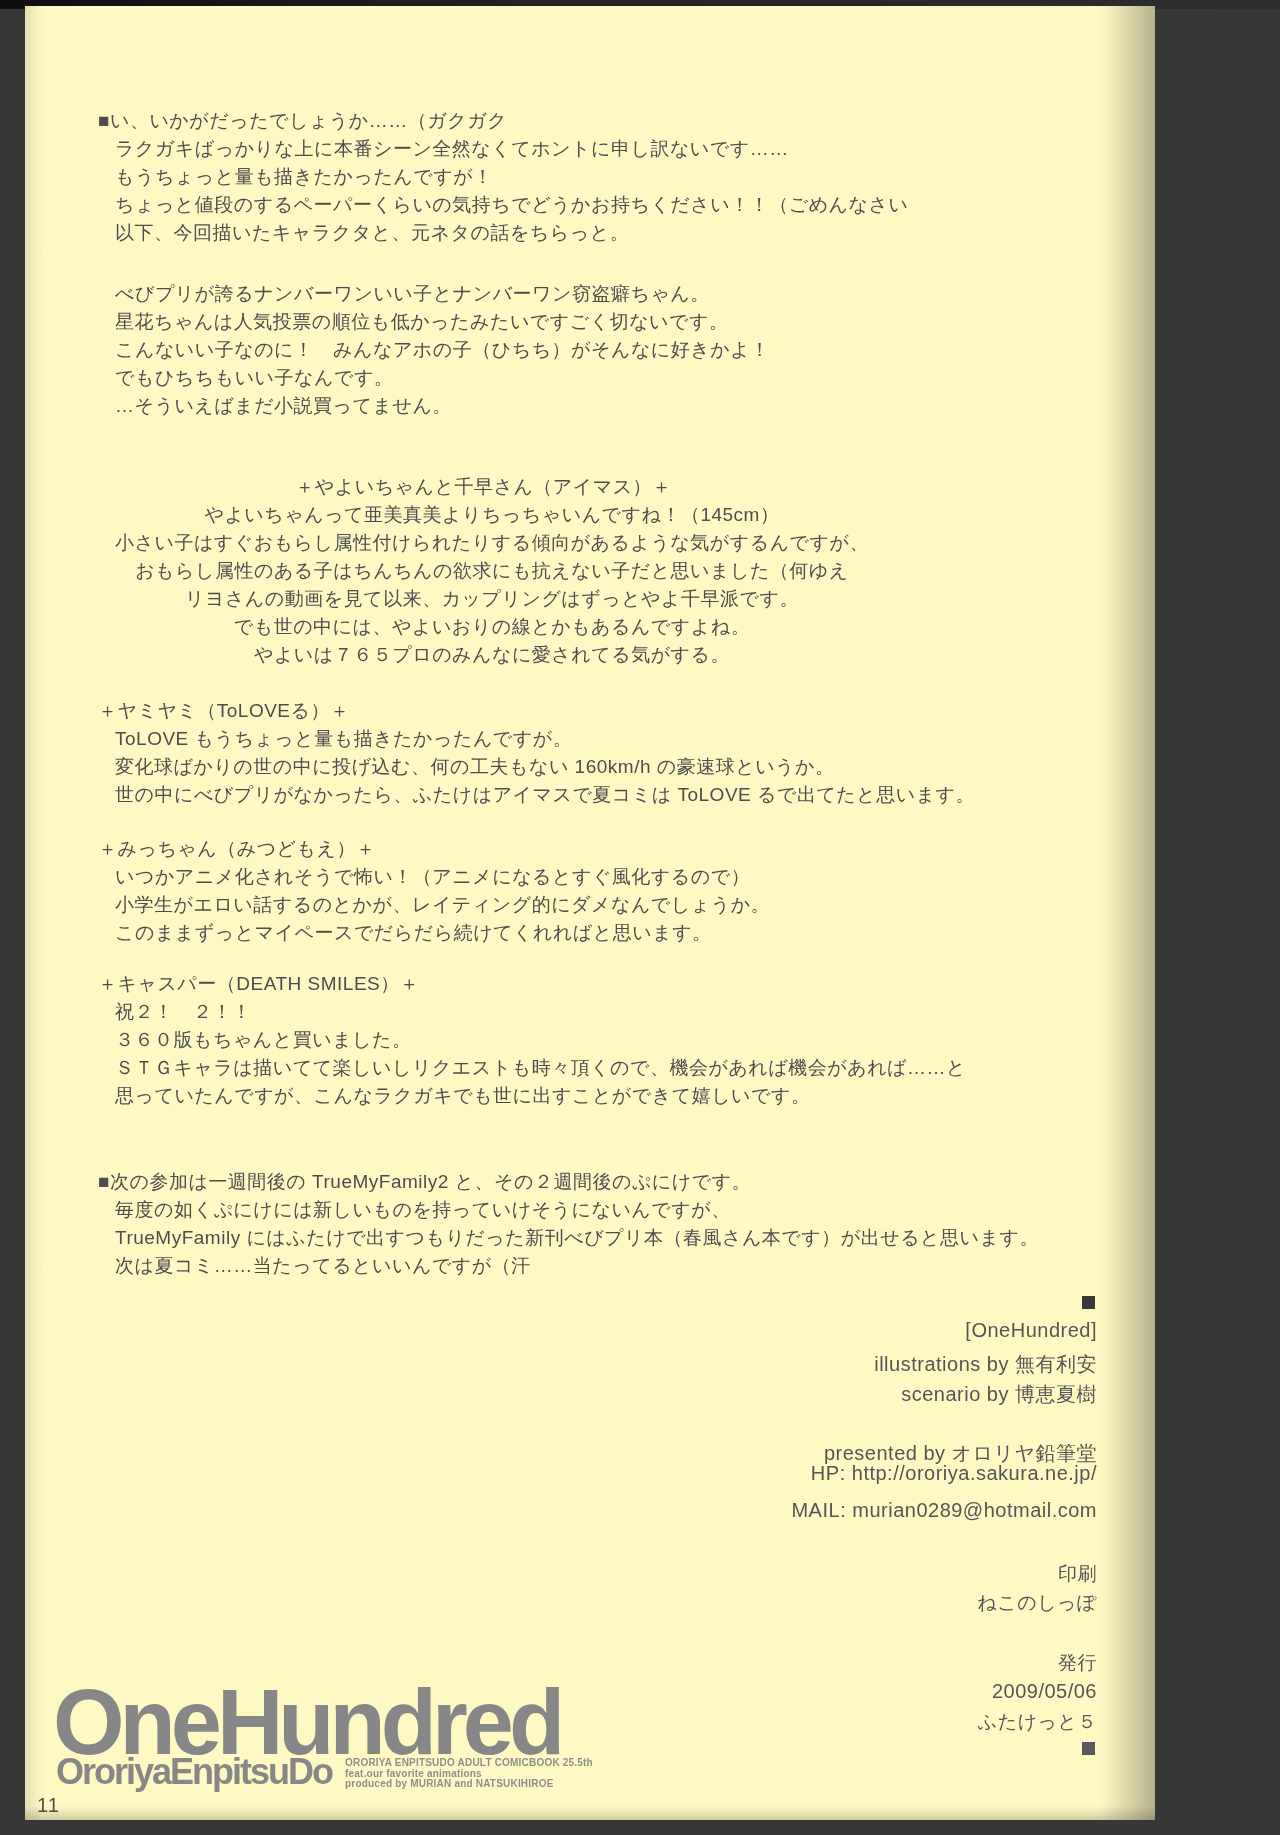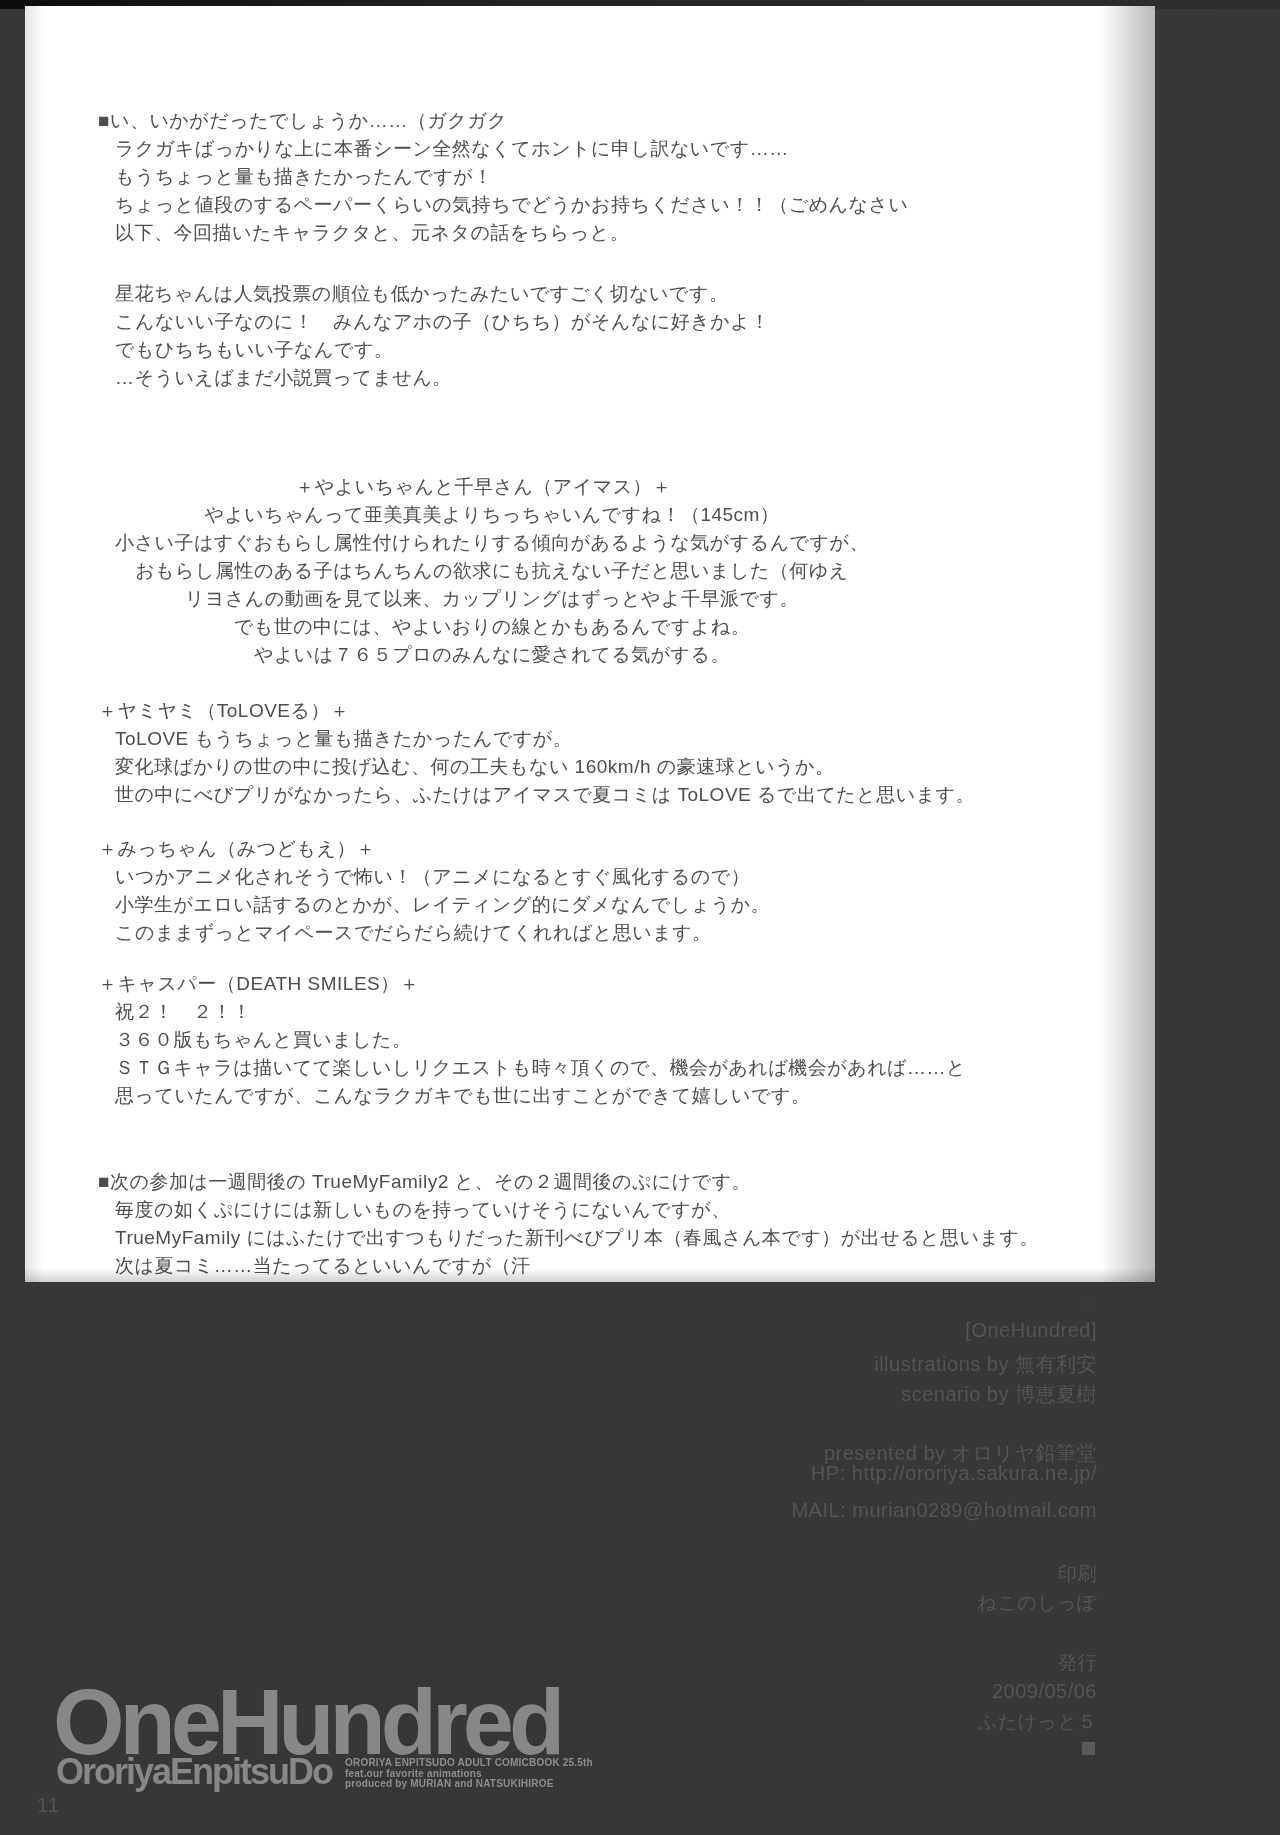"■い、いかがだったでしょうか……（ガクガク" .page { background: #ffffff -> #fef9c3; height: 1276px -> 1814px }
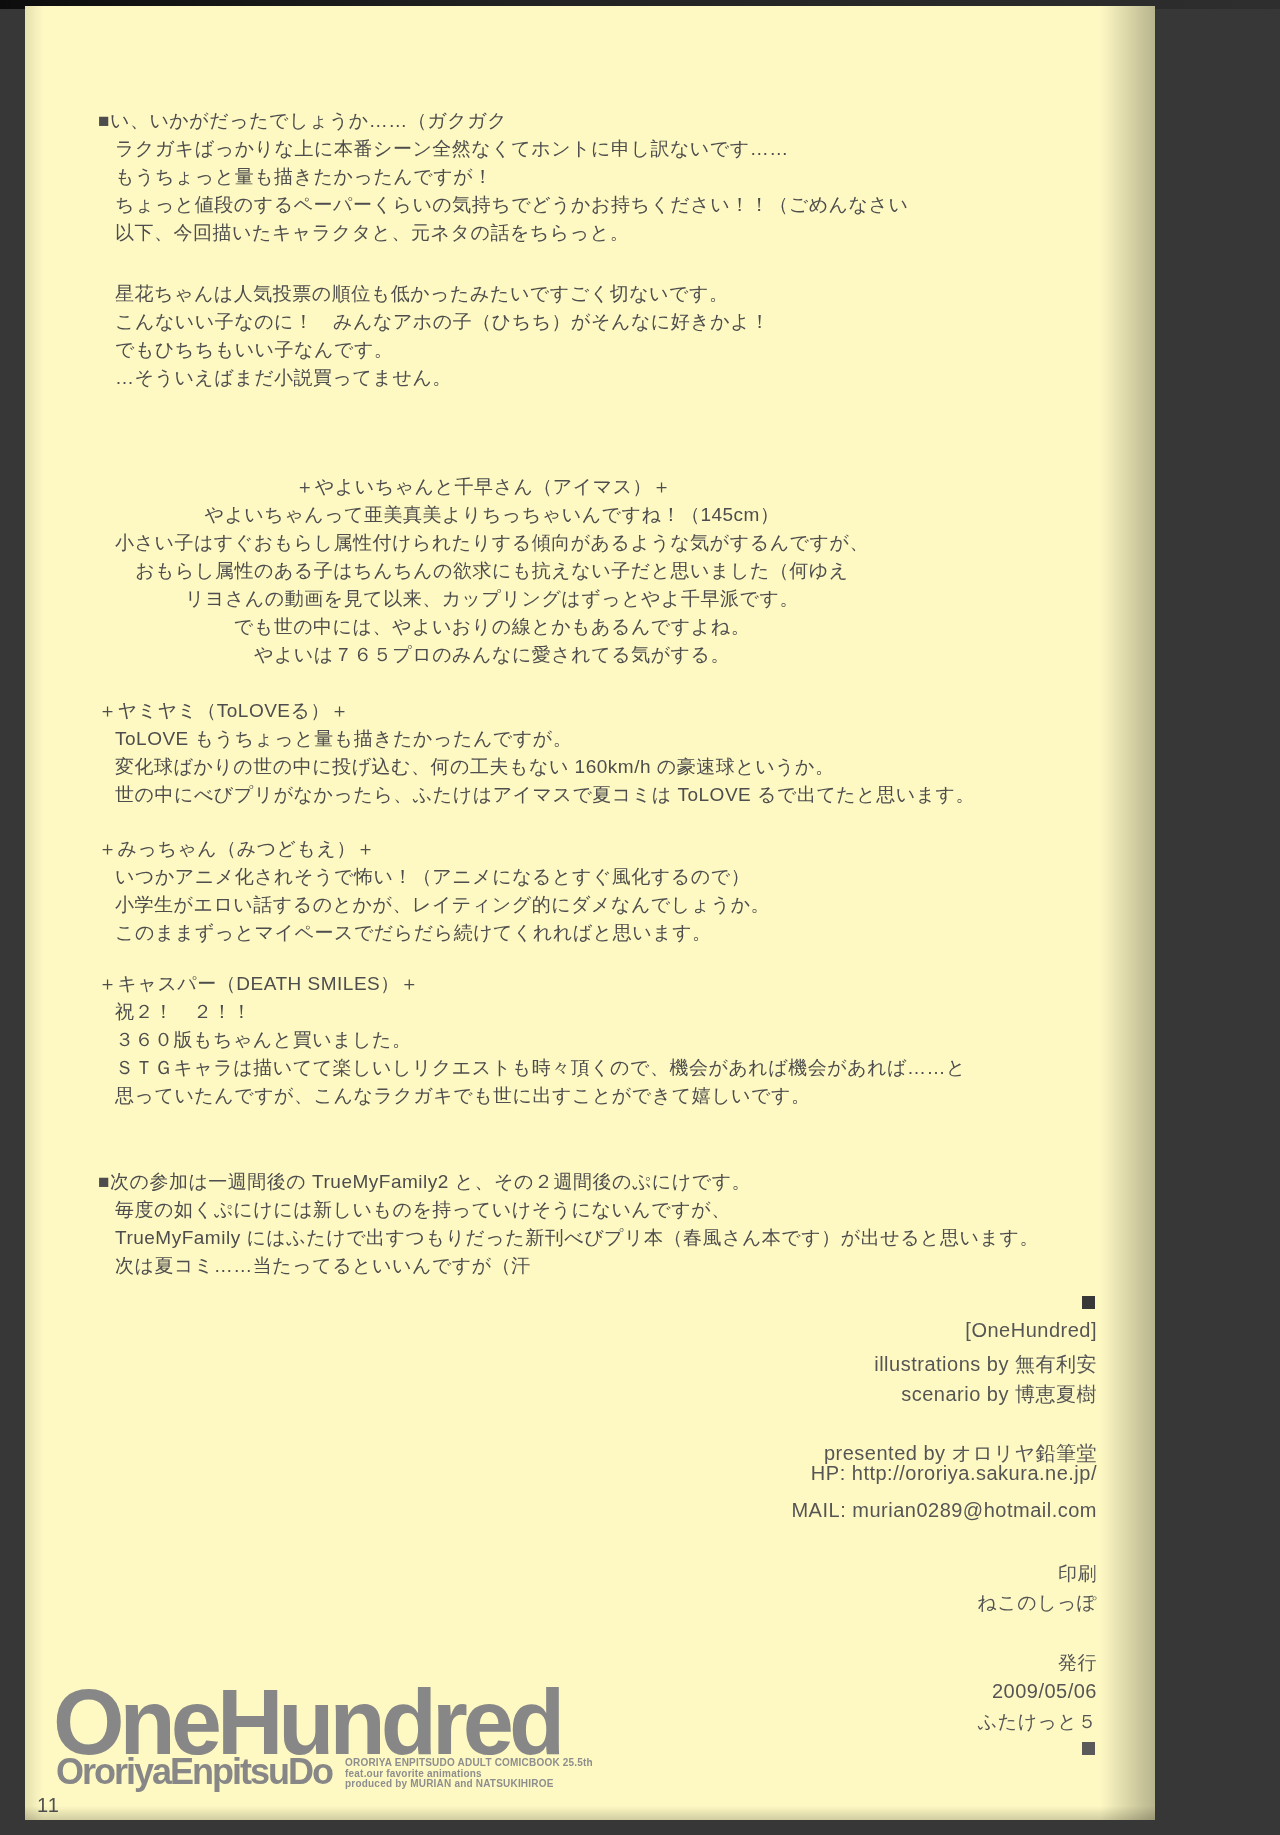"べびプリが誇るナンバーワンいい子とナンバーワン窃盗癖ちゃん。" div.txt { html: none -> <div>べびプリが誇るナンバーワンいい子とナンバーワン窃盗癖ちゃん。</div> }
